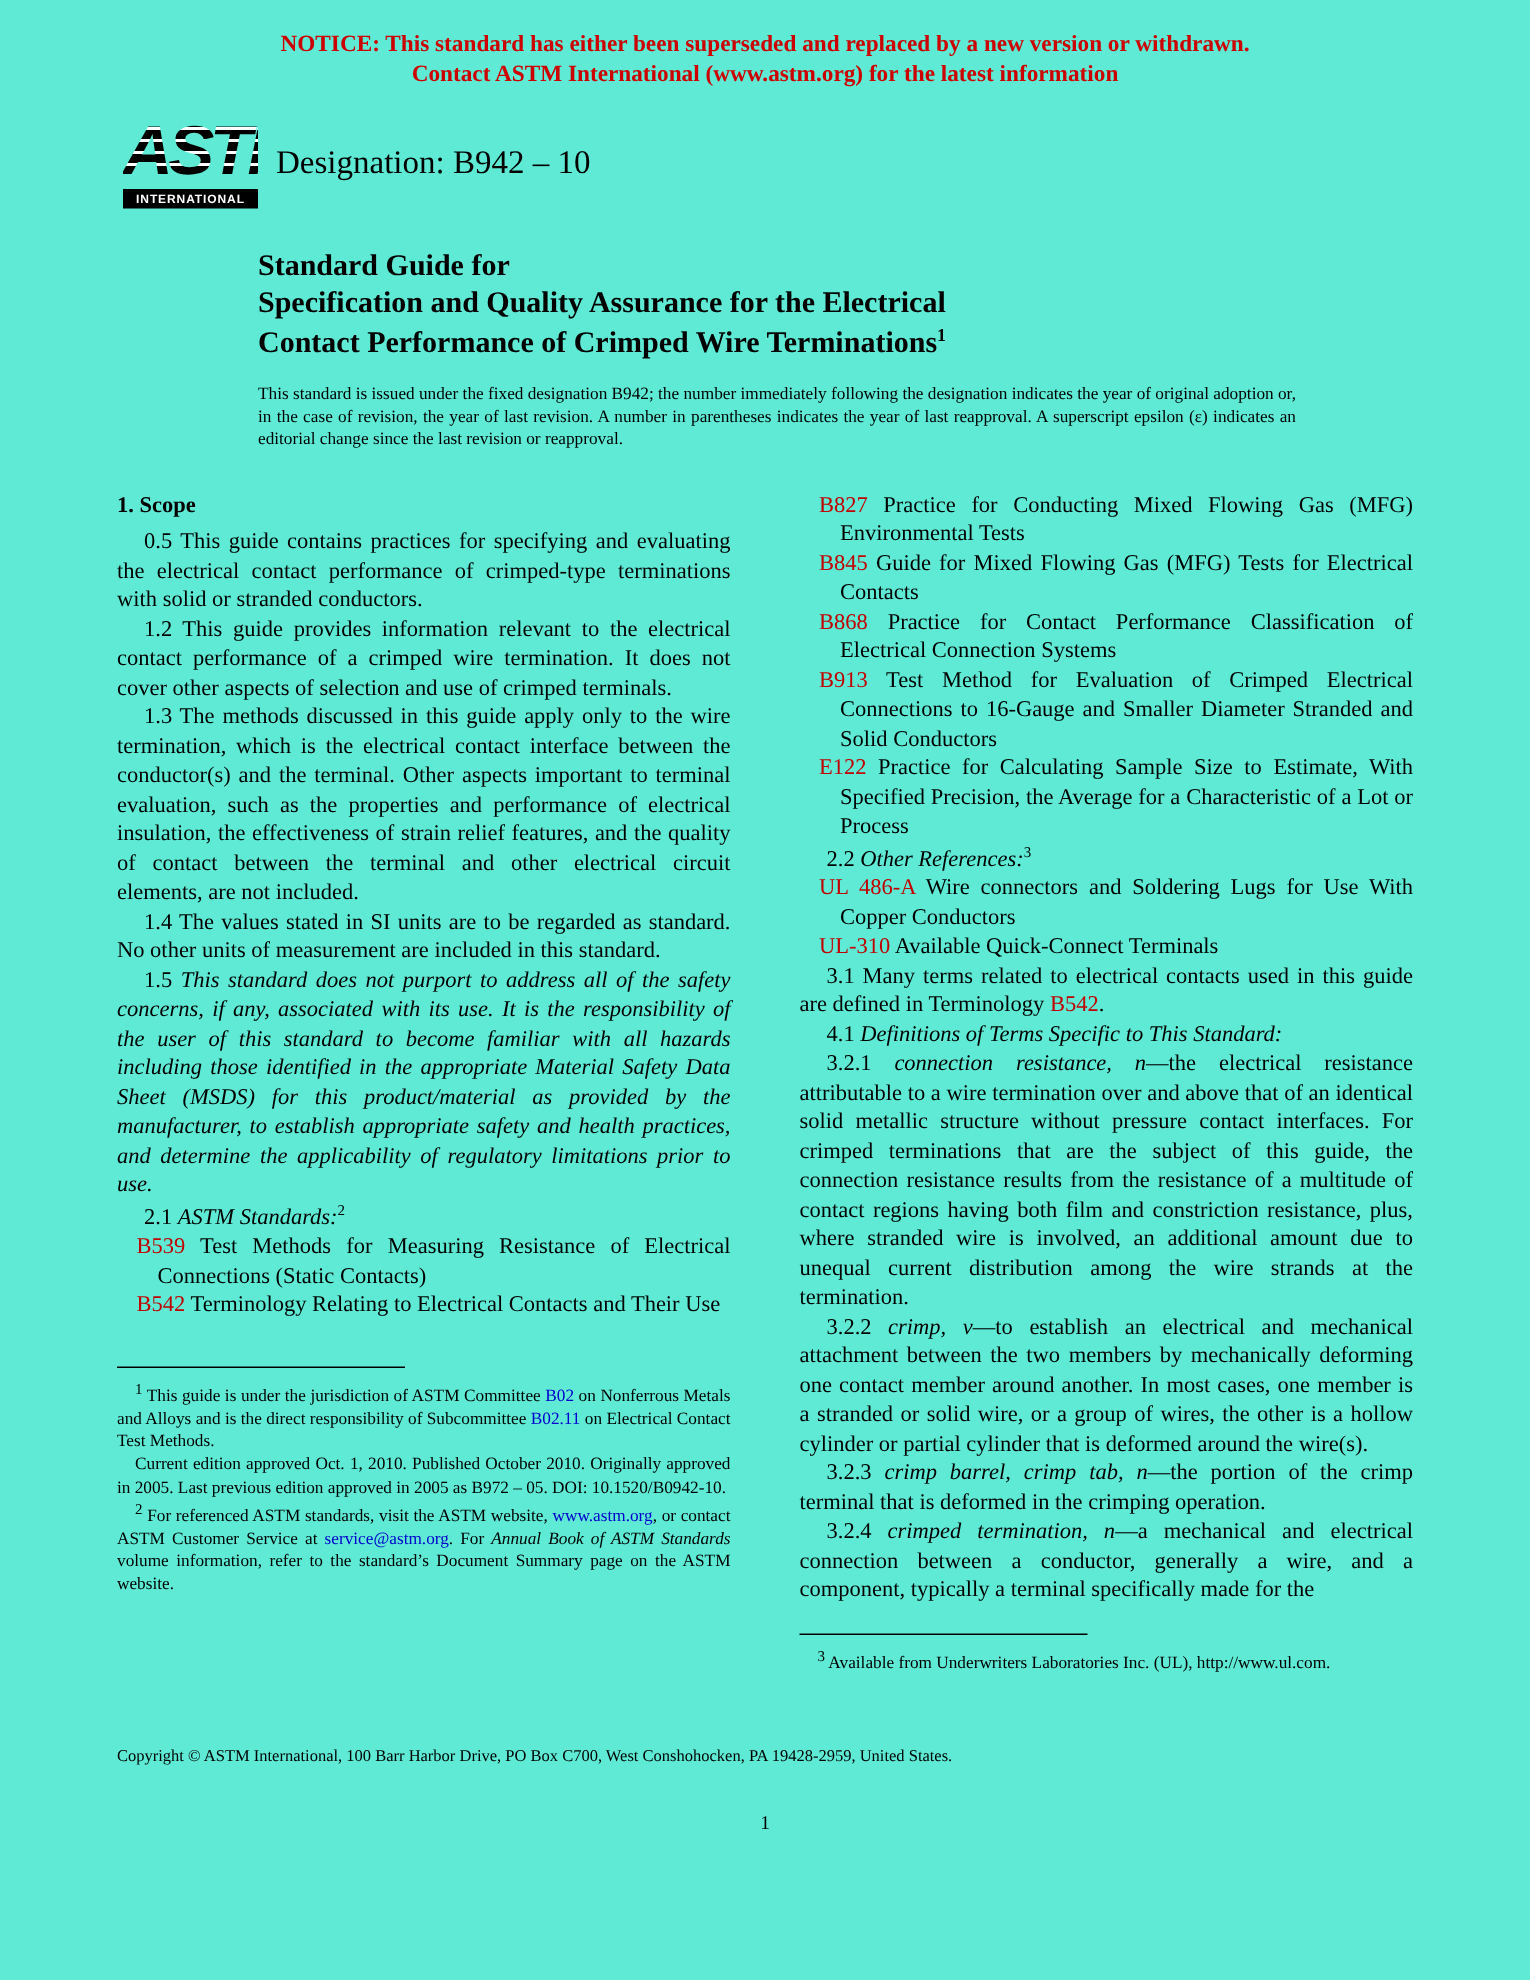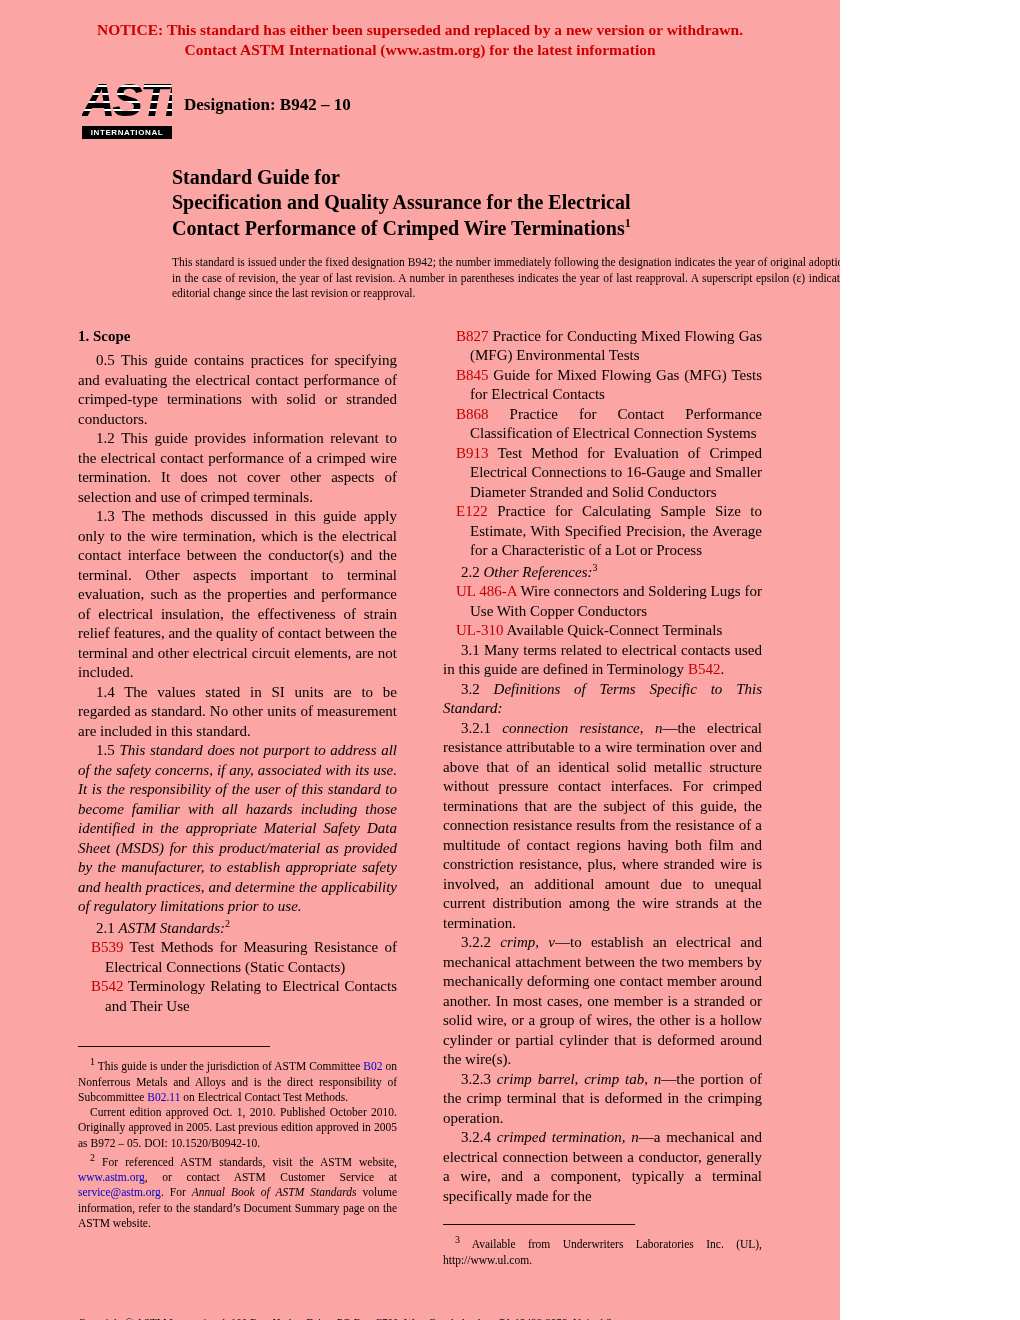"NOTICE: This standard has either" .page { background: #fca5a5 -> #5eead4; width: 840px -> 1020px }
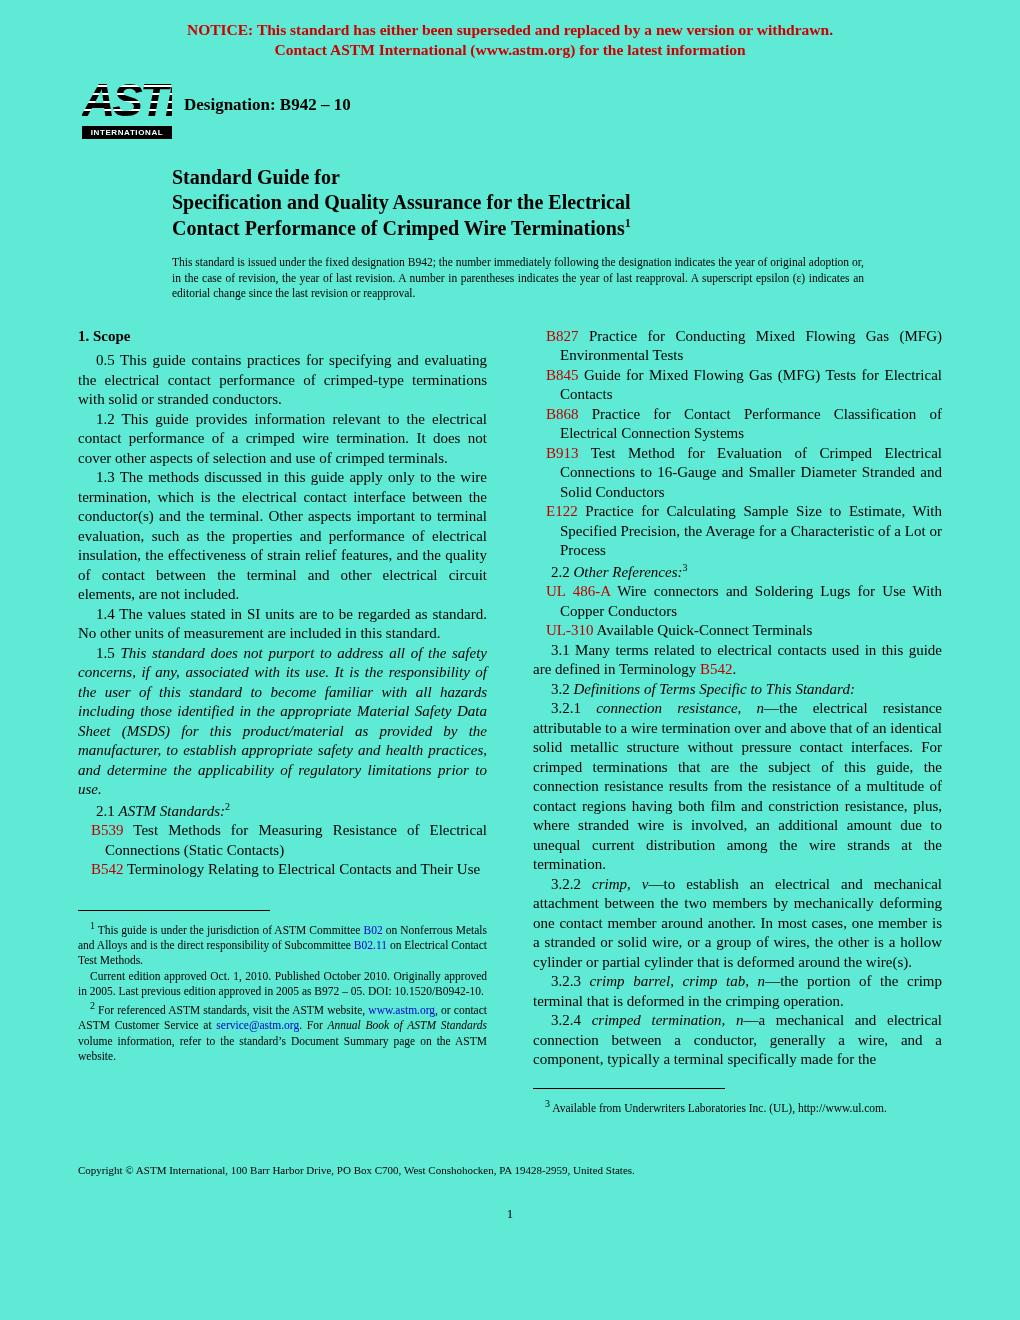"Designation: B942 – 10" .designation { font-size: 17px -> 22px; font-weight: bold -> normal }
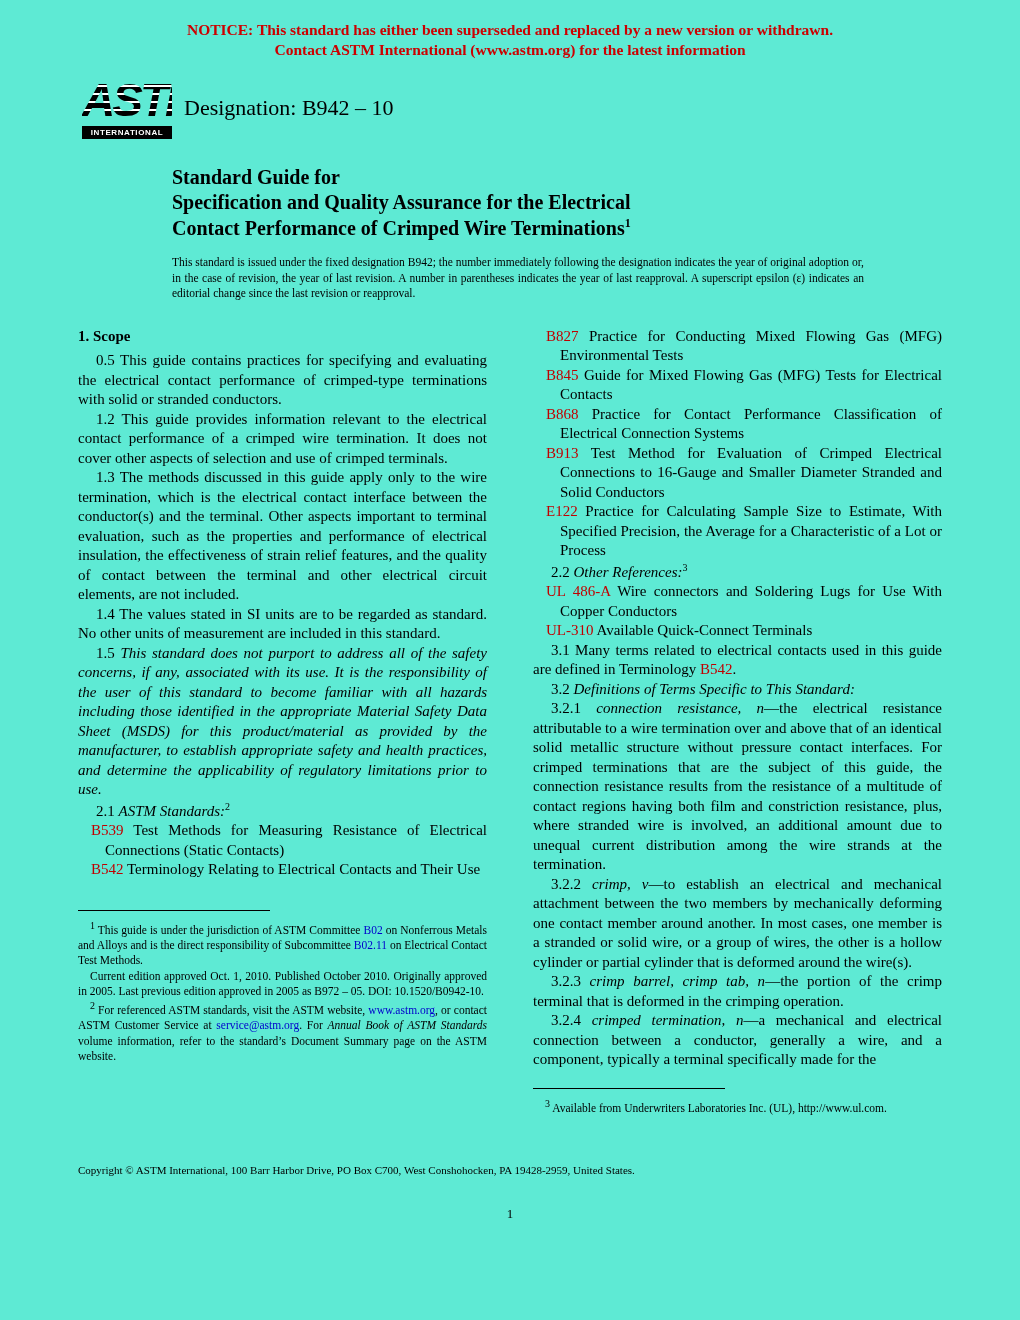"3.2" span { text: 3.2 -> 4.1 }
